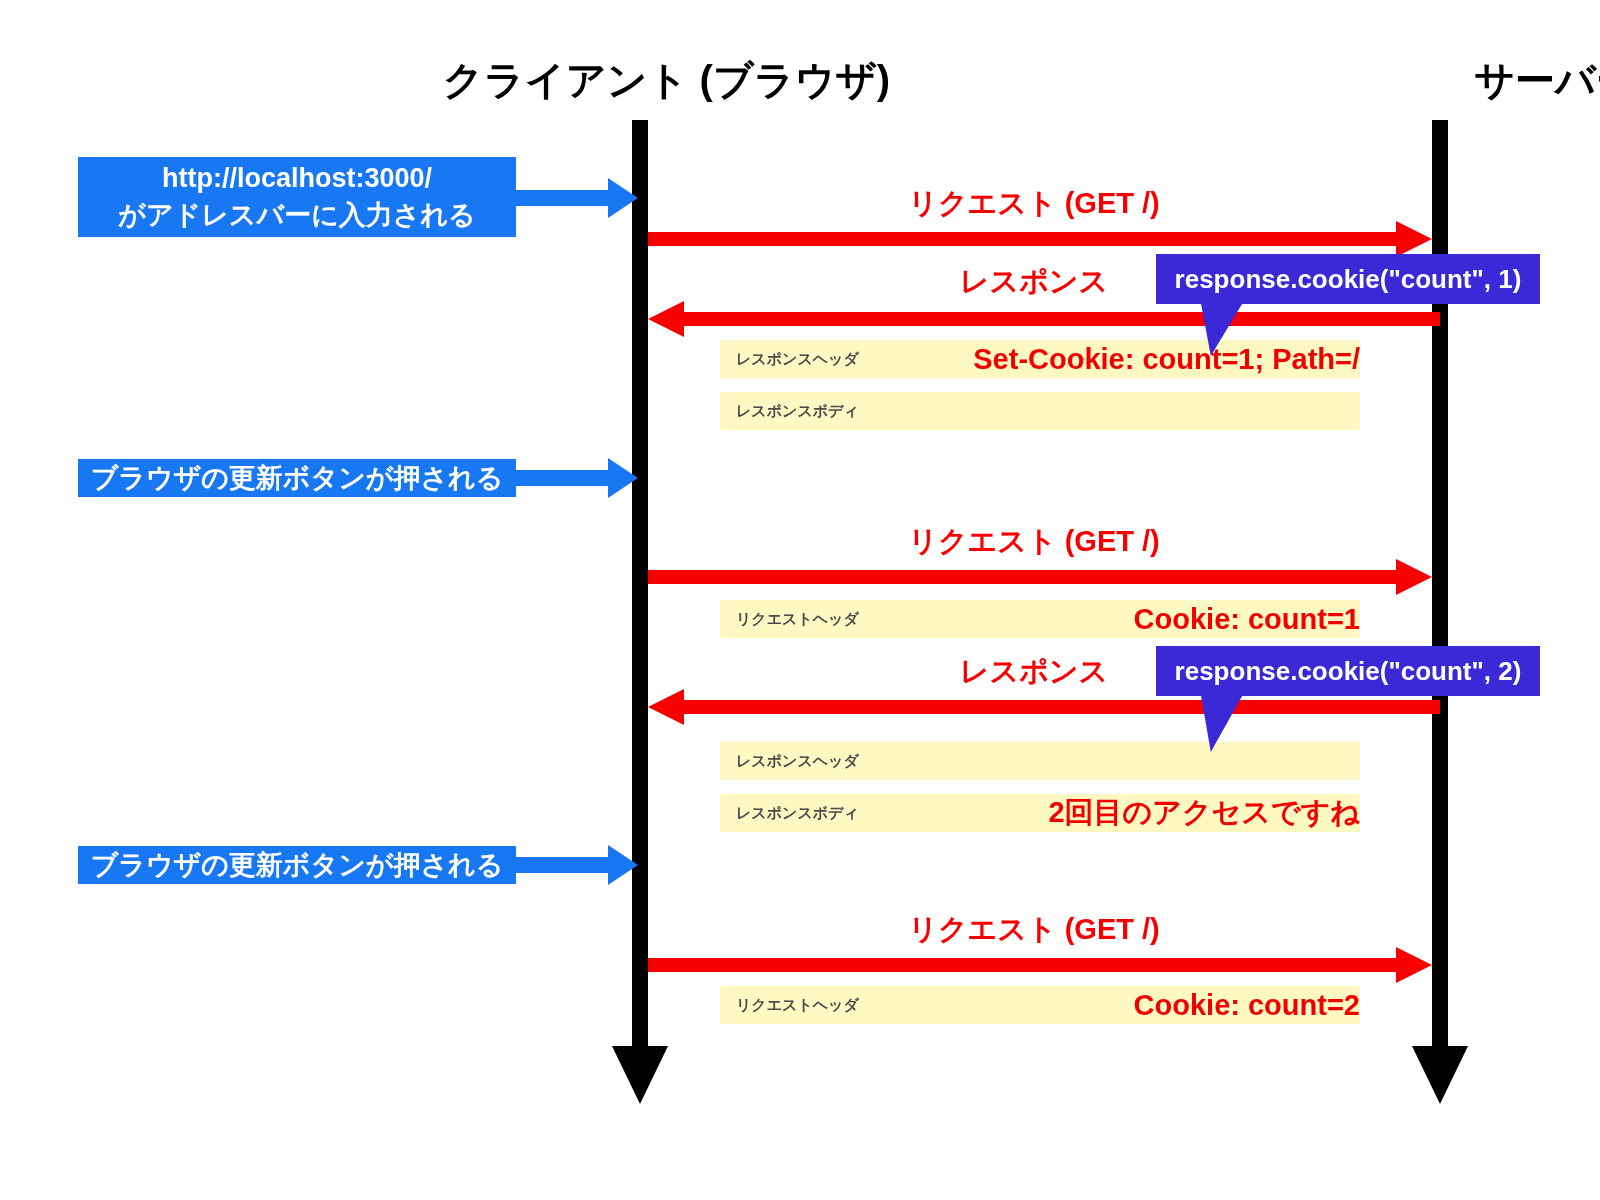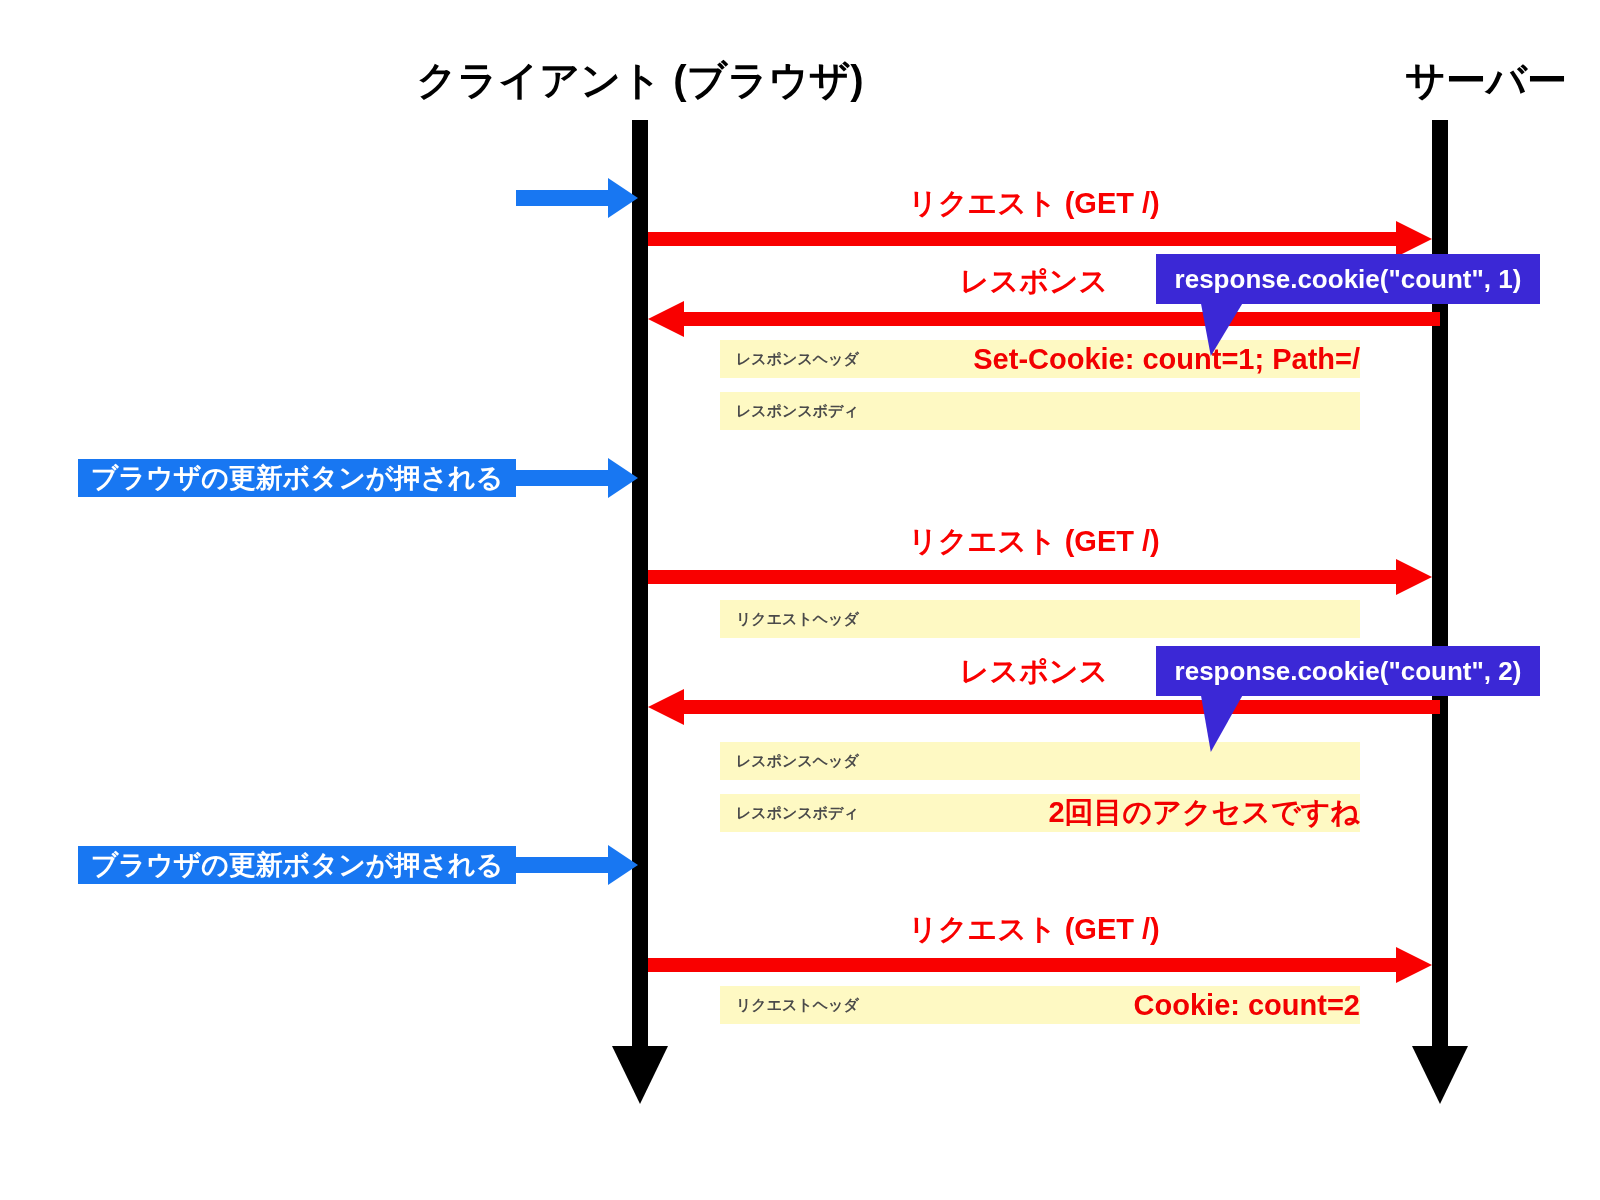"クライアント (ブラウザ)" .actor-title { text-align: center -> right }
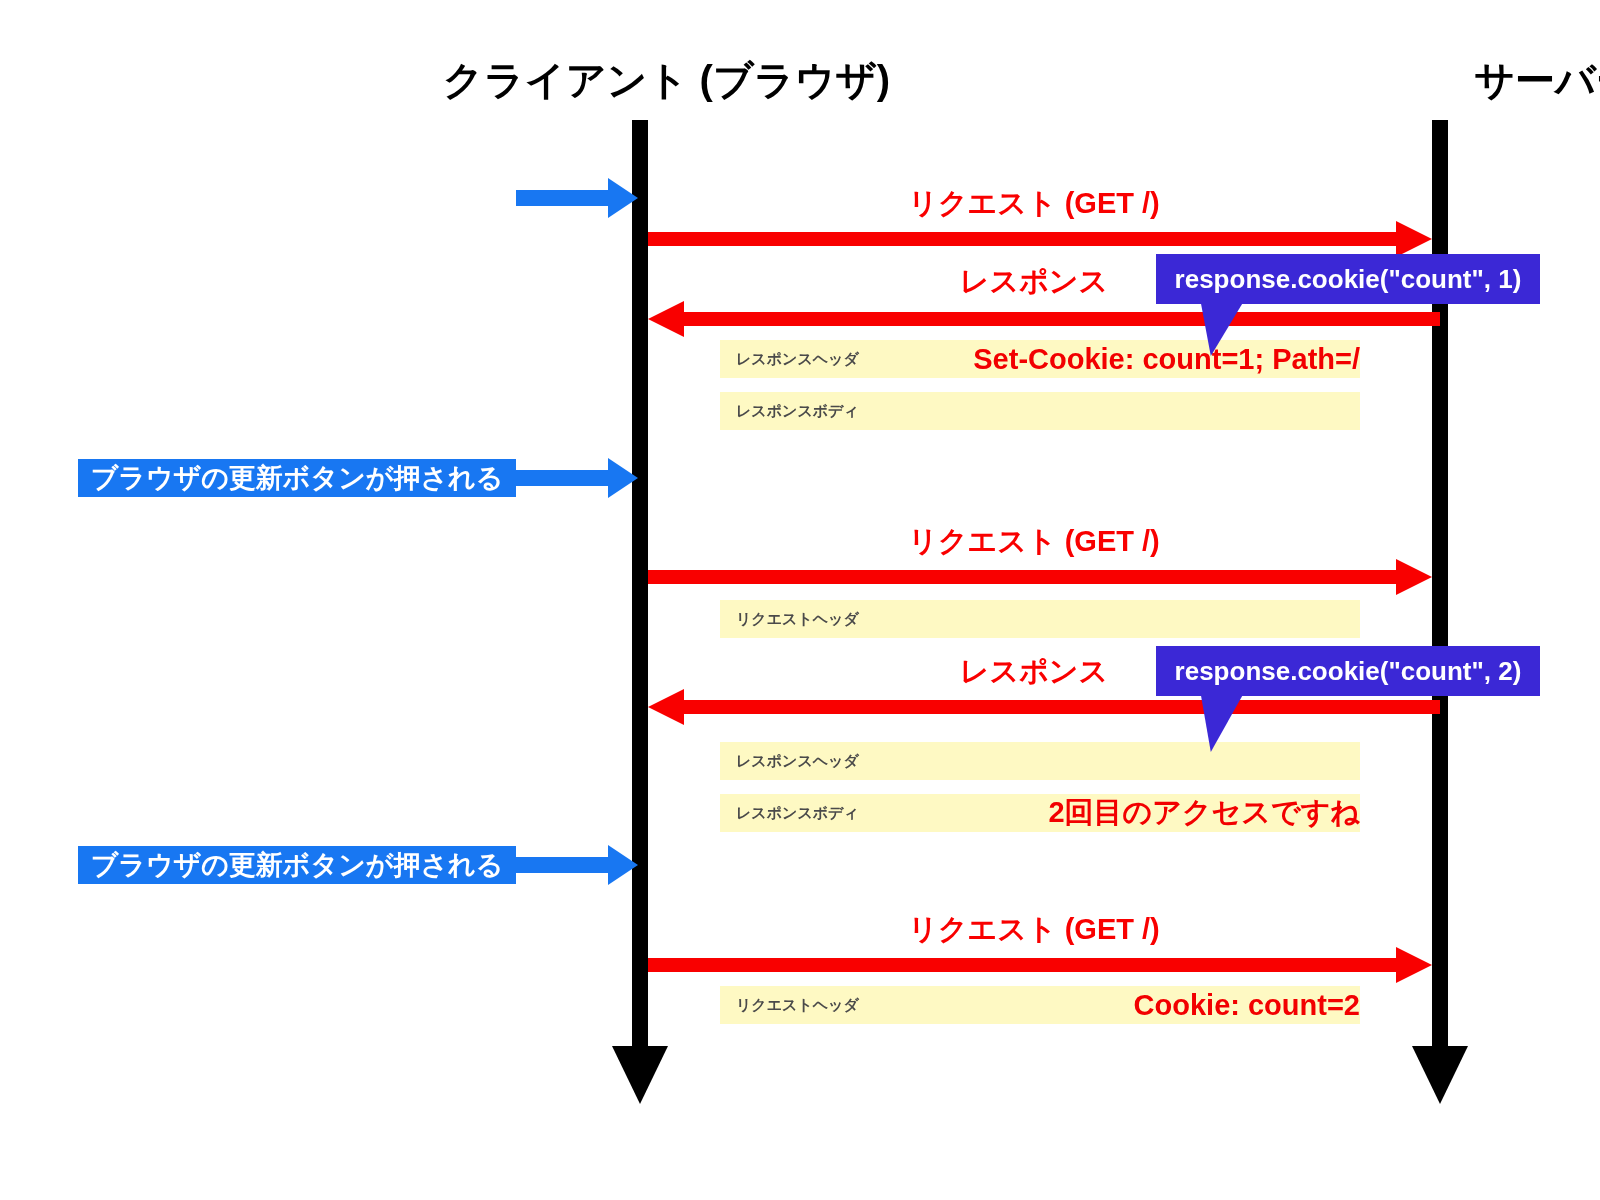"http://localhost:3000/" div.abs { html: none -> <div> <span>http://localhost:3000/</span> <span>がアドレスバーに入力される</span> </div> }
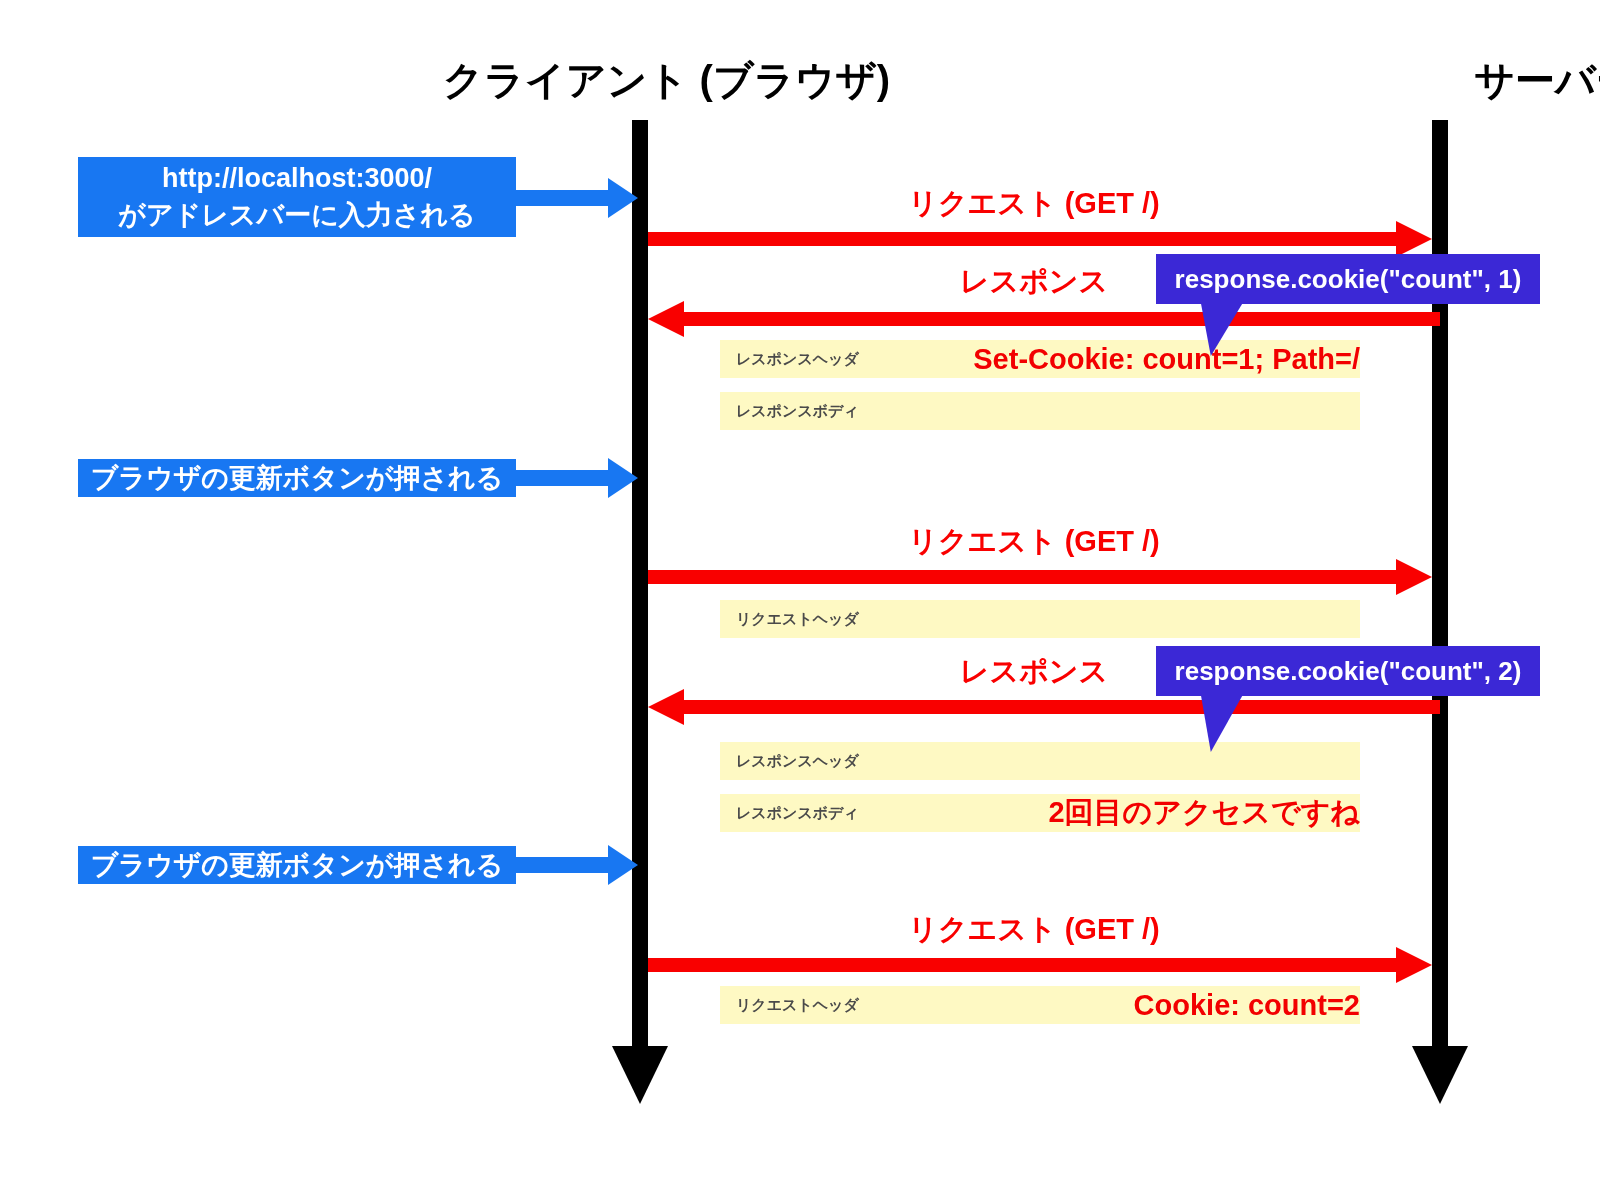"Cookie: count=1" span.info-value { html: none -> <span>Cookie: count=1</span> }
